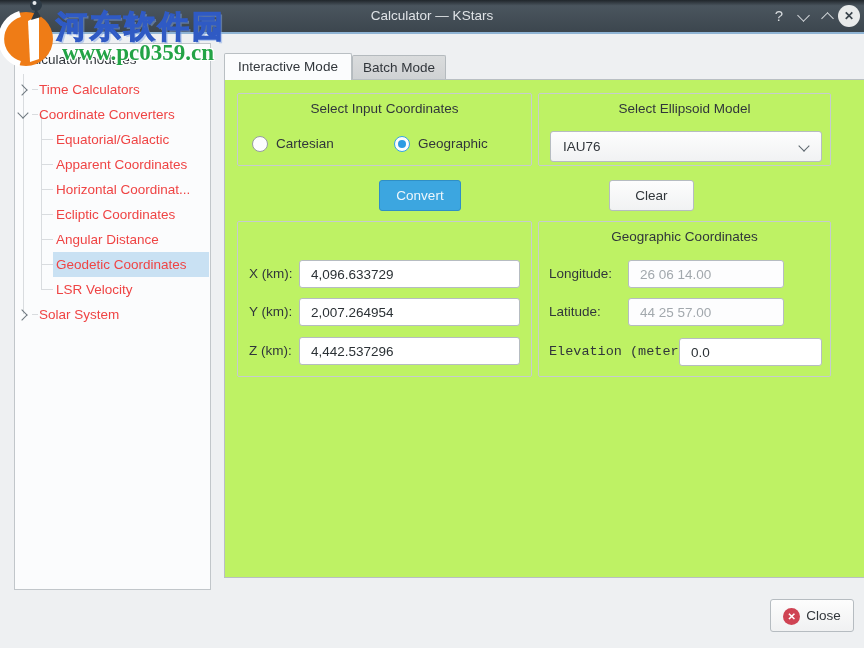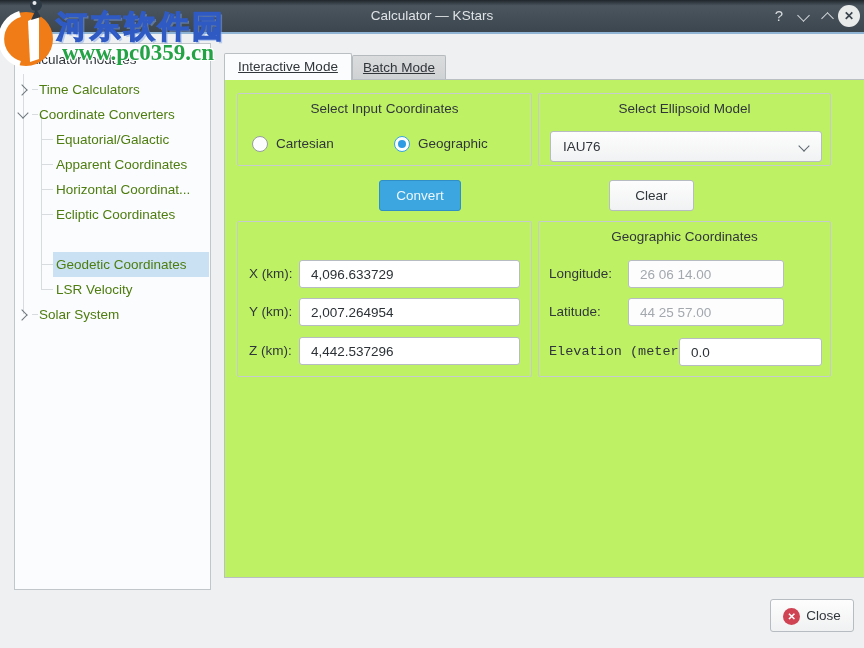"Interactive Mode" .tab { text-decoration: underline -> none }
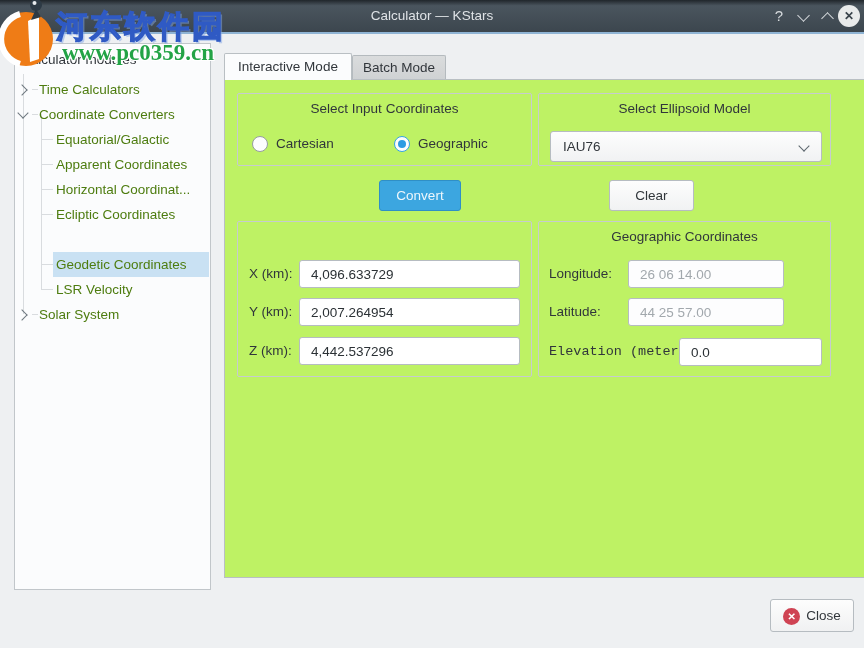"Time Calculators" .tree-row { color: #4d7c0f -> #ef4444 }
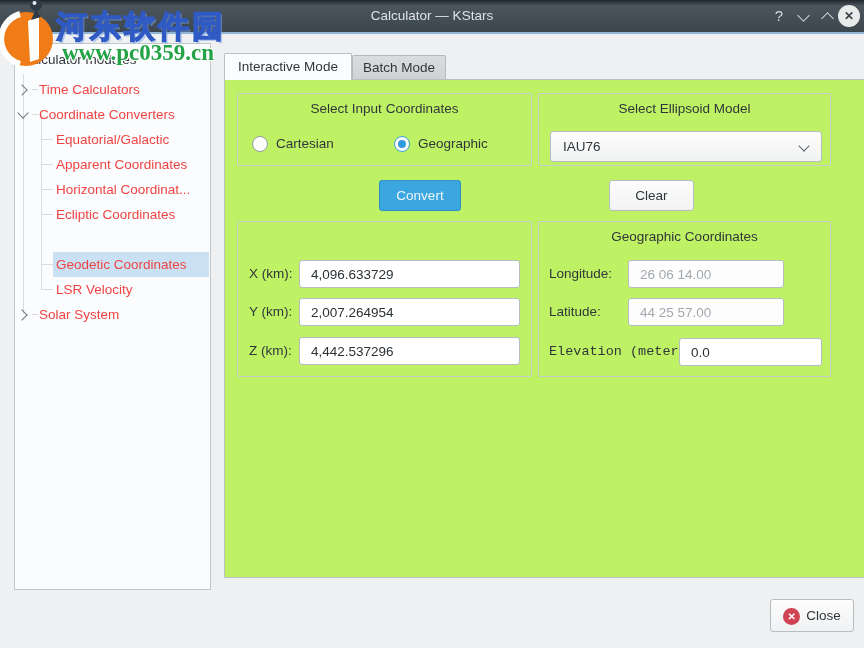"Angular Distance" div.tree-row { html: none -> <div> <span>Angular Distance</span> </div> }
